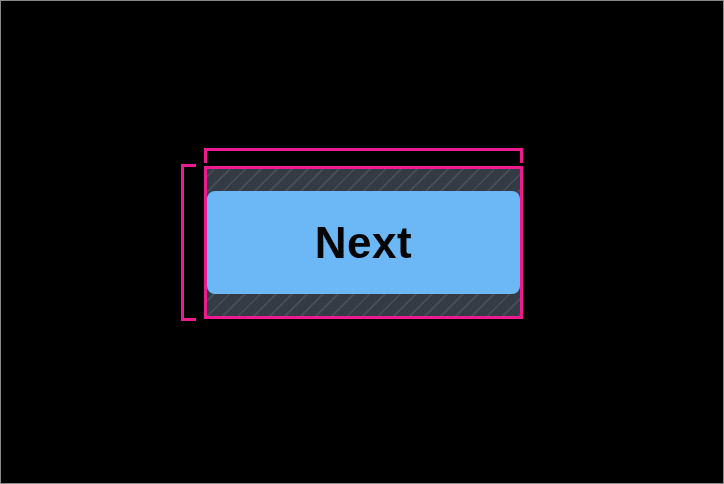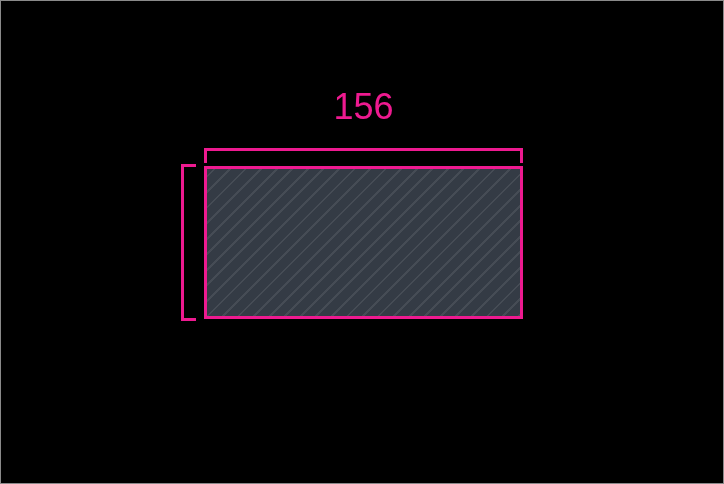"156" div { html: <div>156</div> -> none }
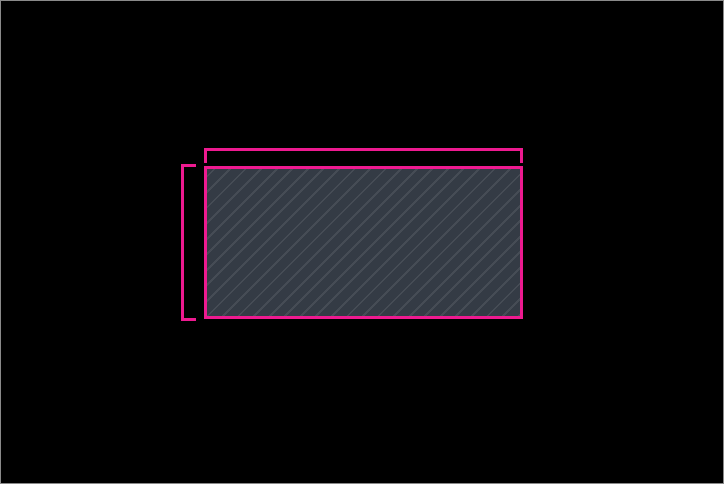"Next" div { html: none -> <div> <span>Next</span> </div> }
